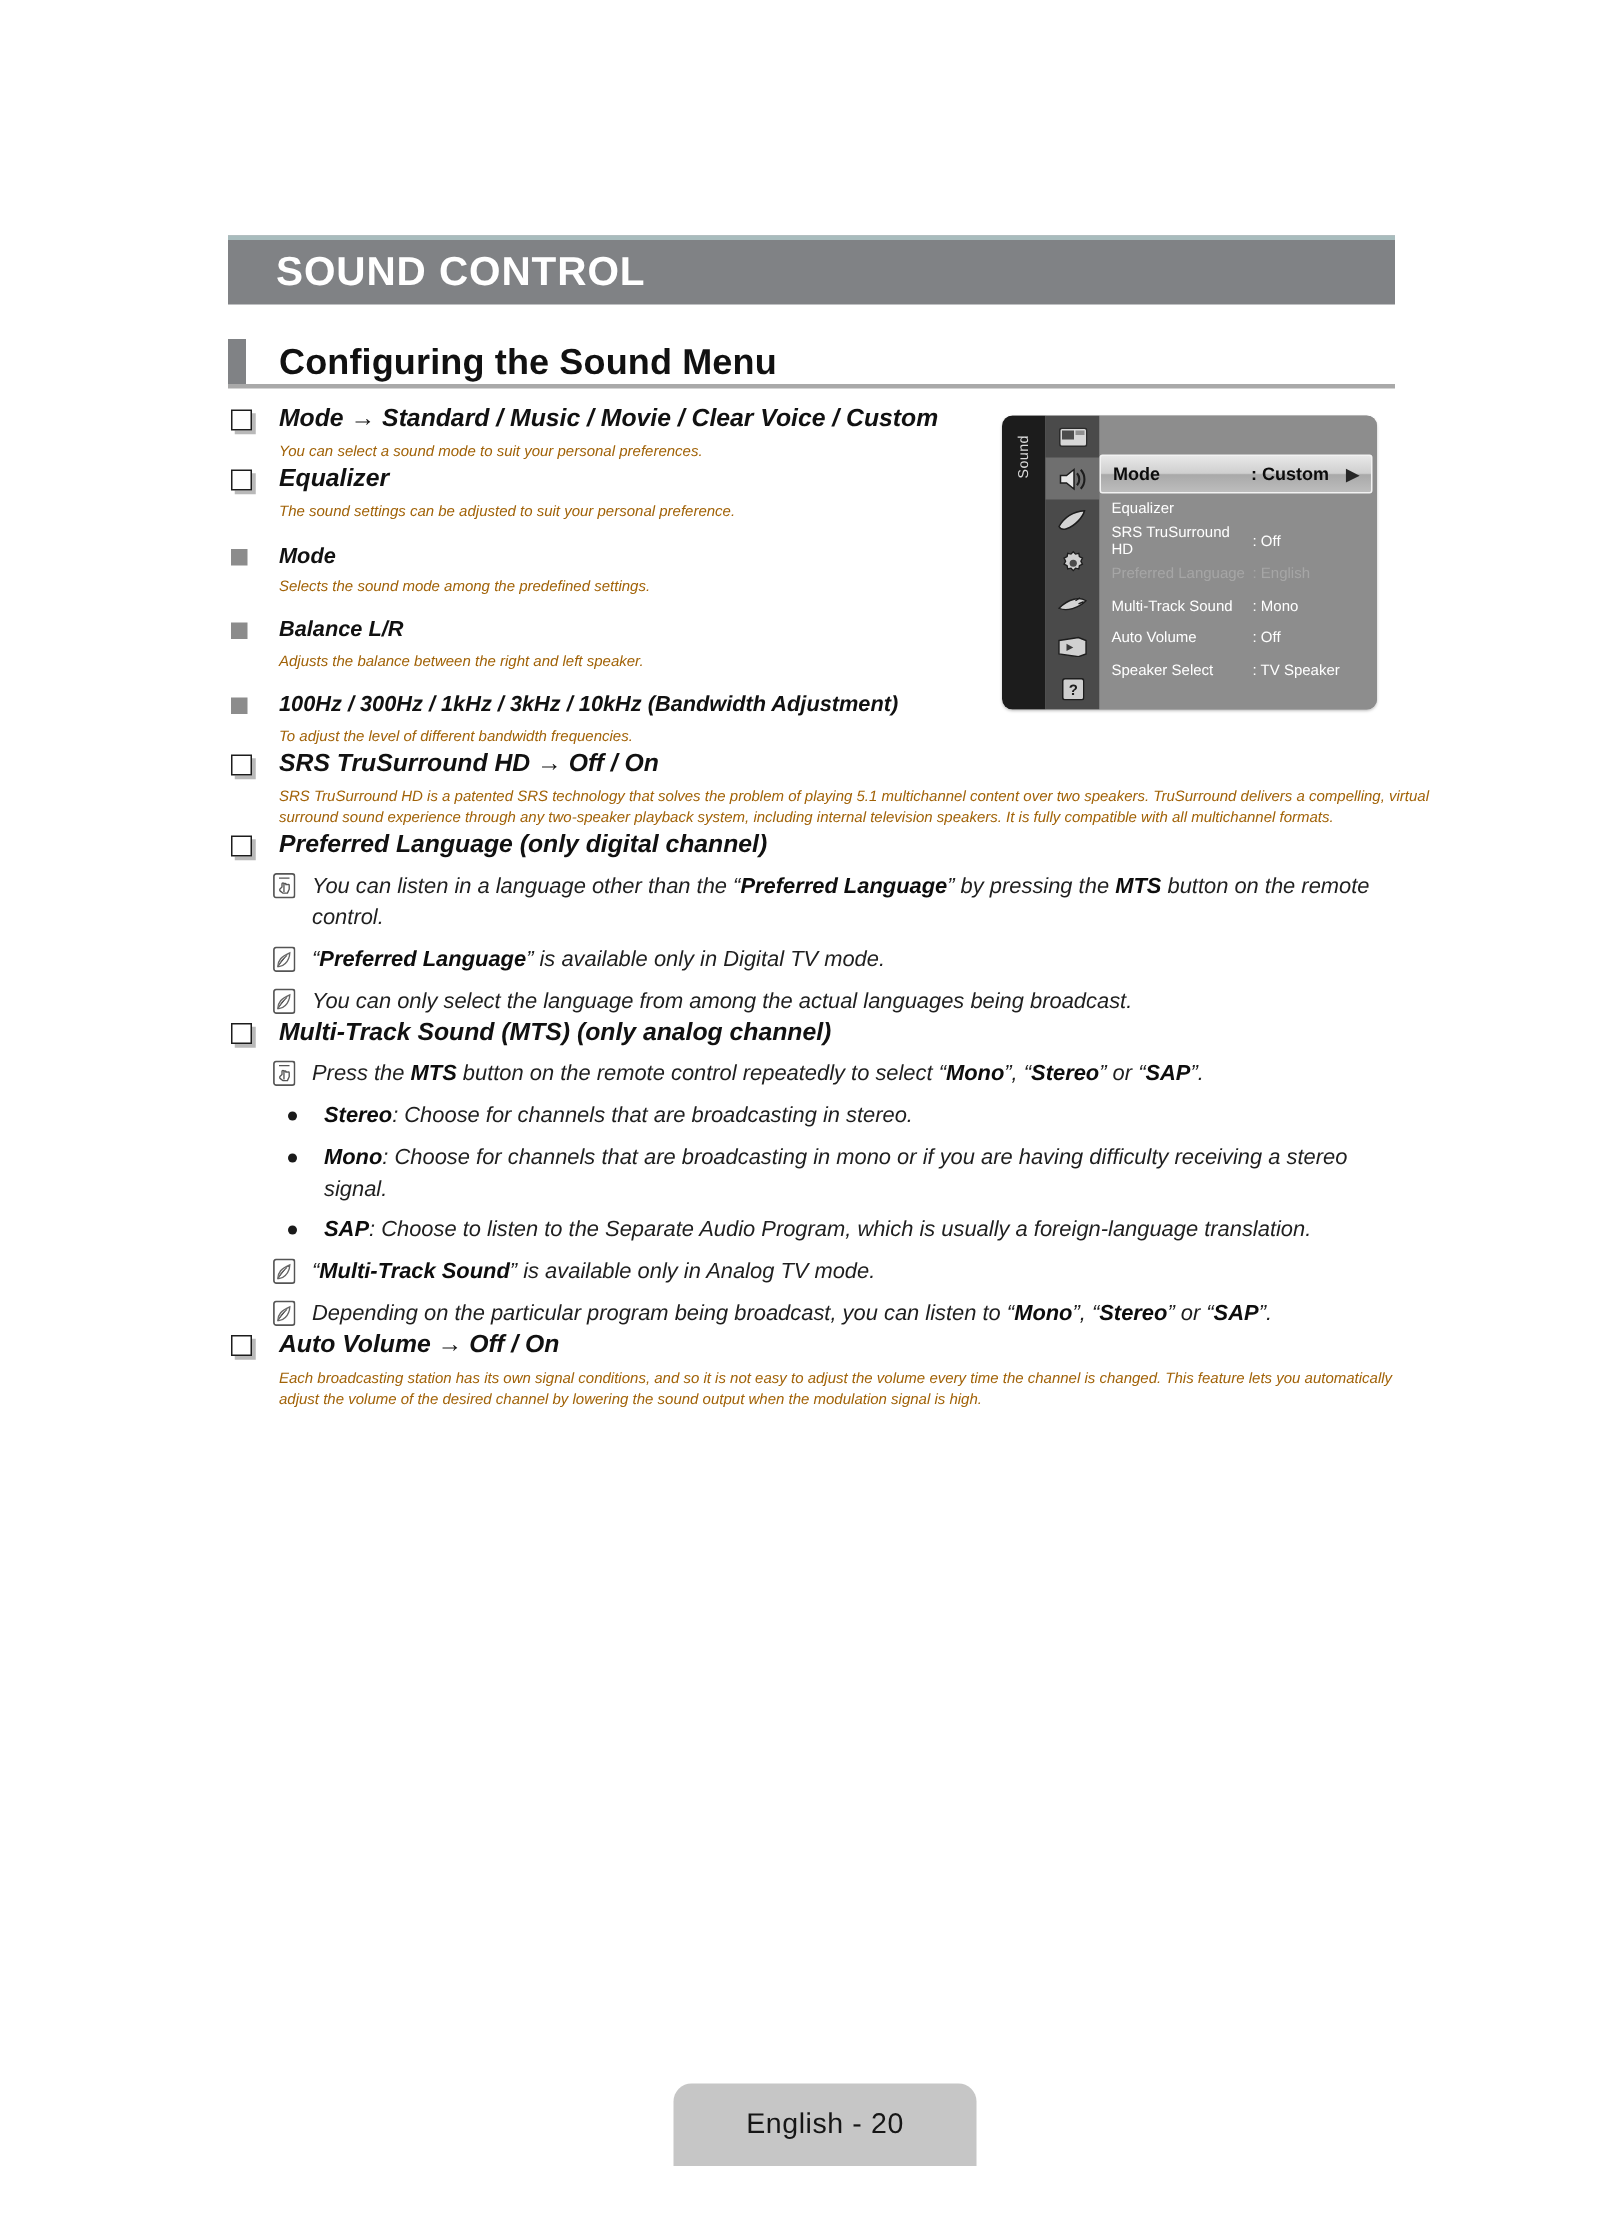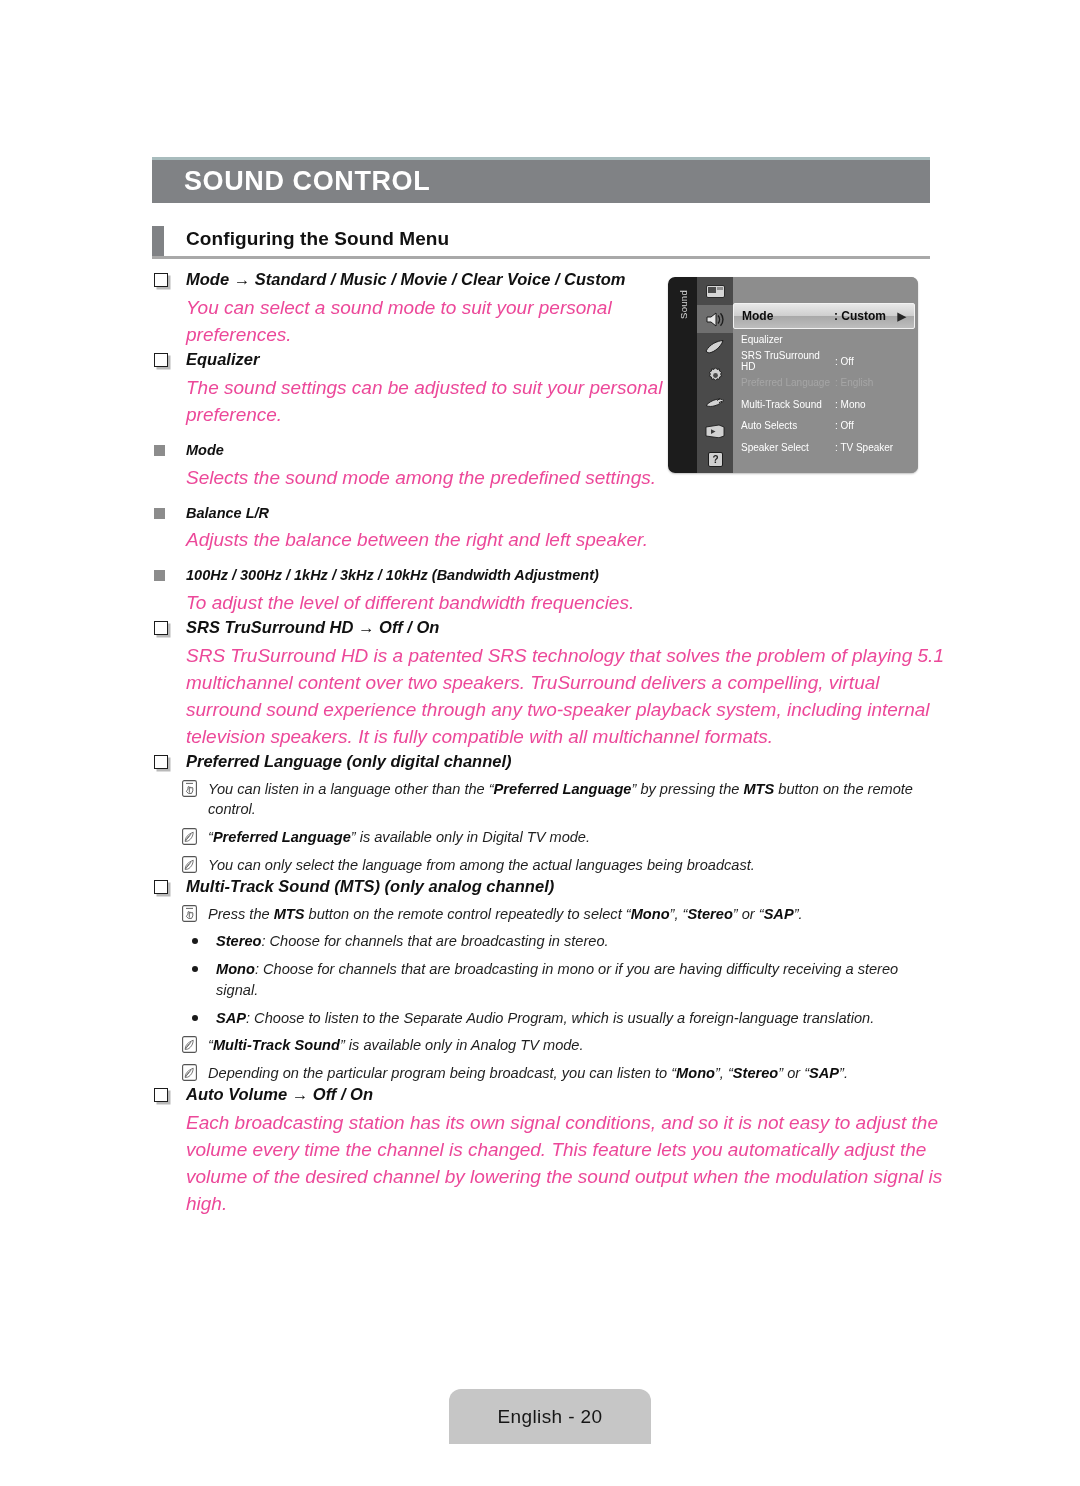"Configuring the Sound Menu" .section-title { font-size: 19px -> 24px }
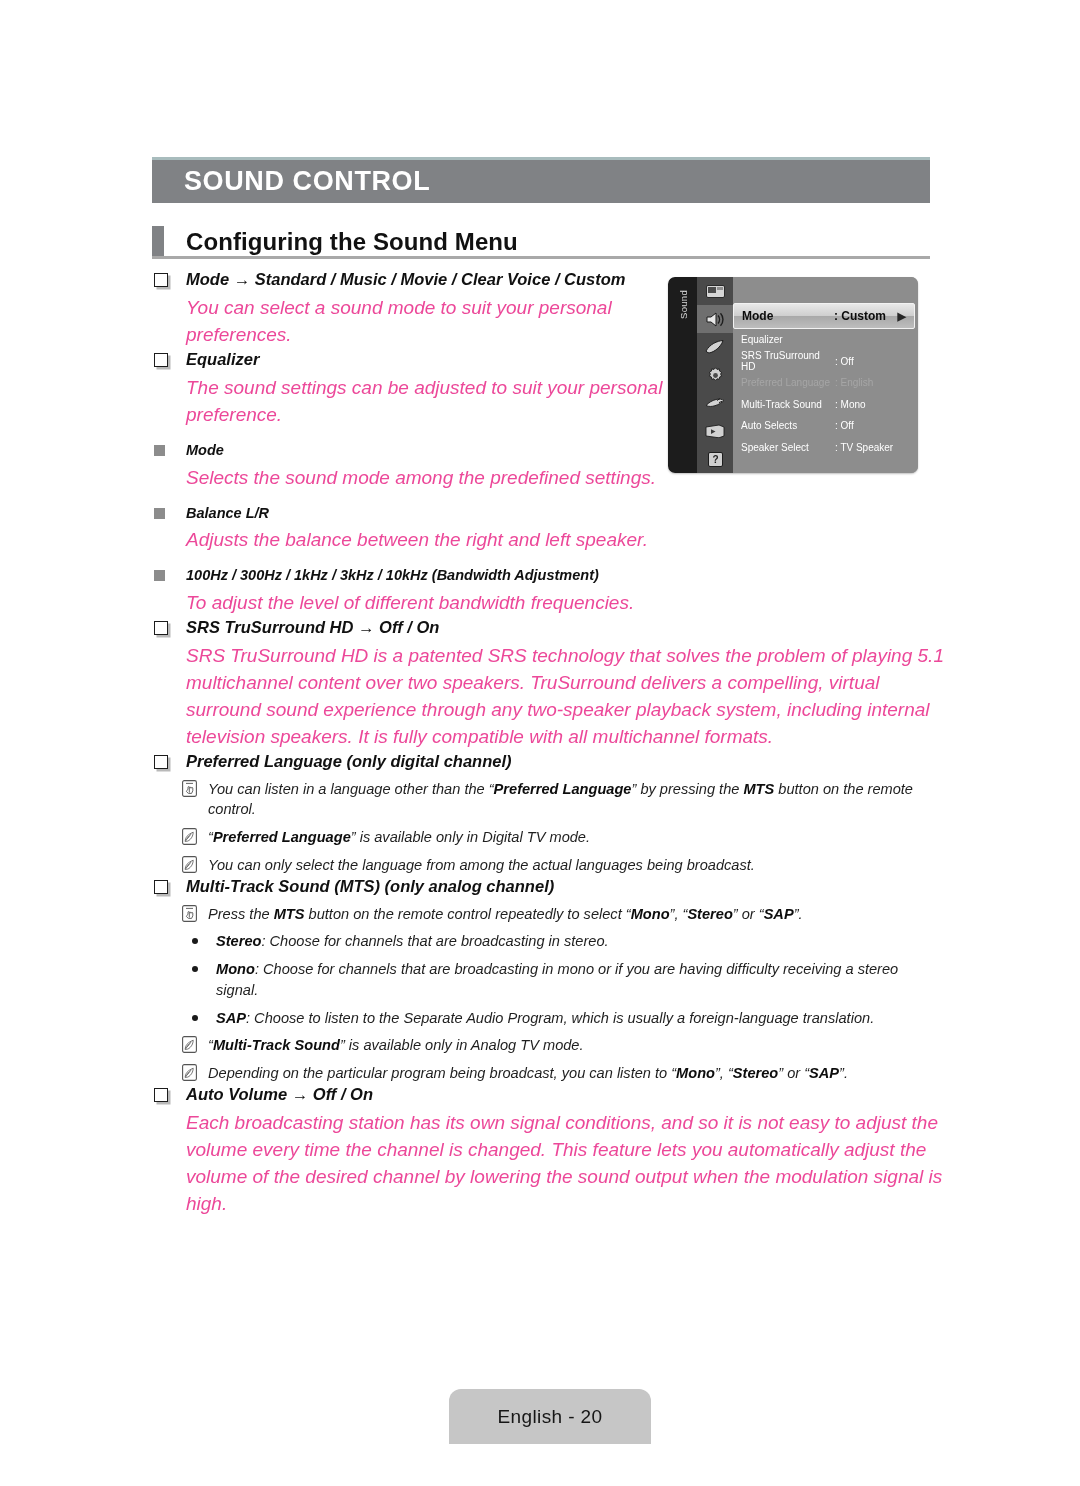"You can select a sound" .body-p { color: #ec4899 -> #a16207; font-size: 19px -> 10px }
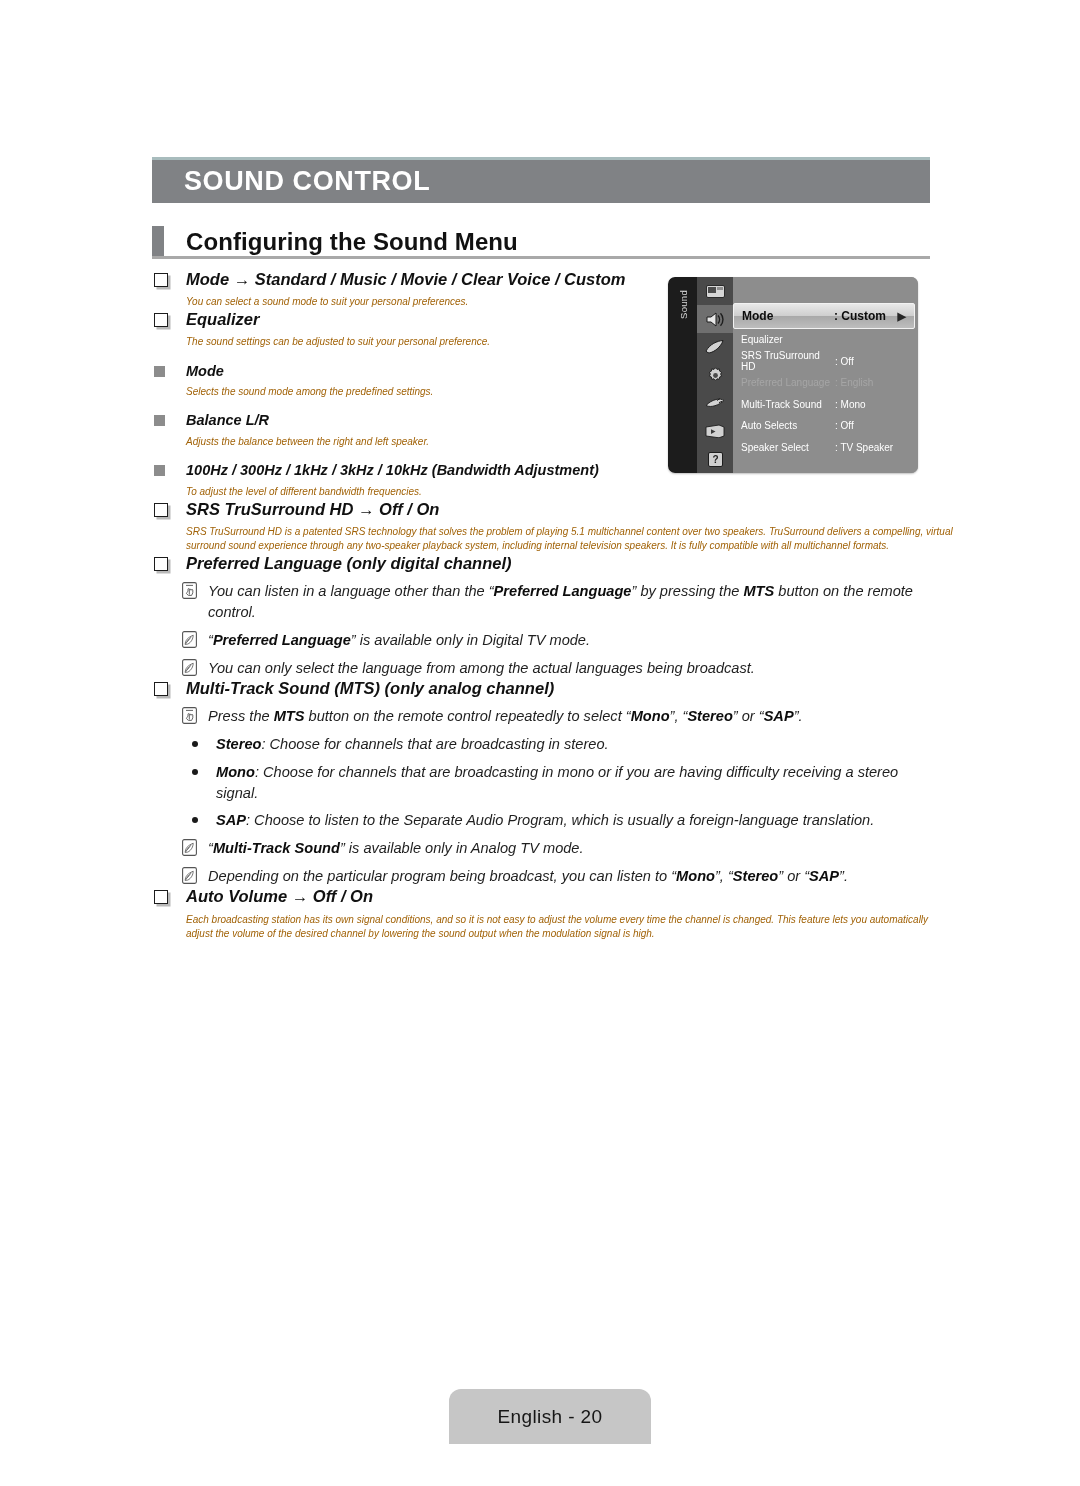"Auto Selects" span.rlabel { text: Selects -> Volume }
